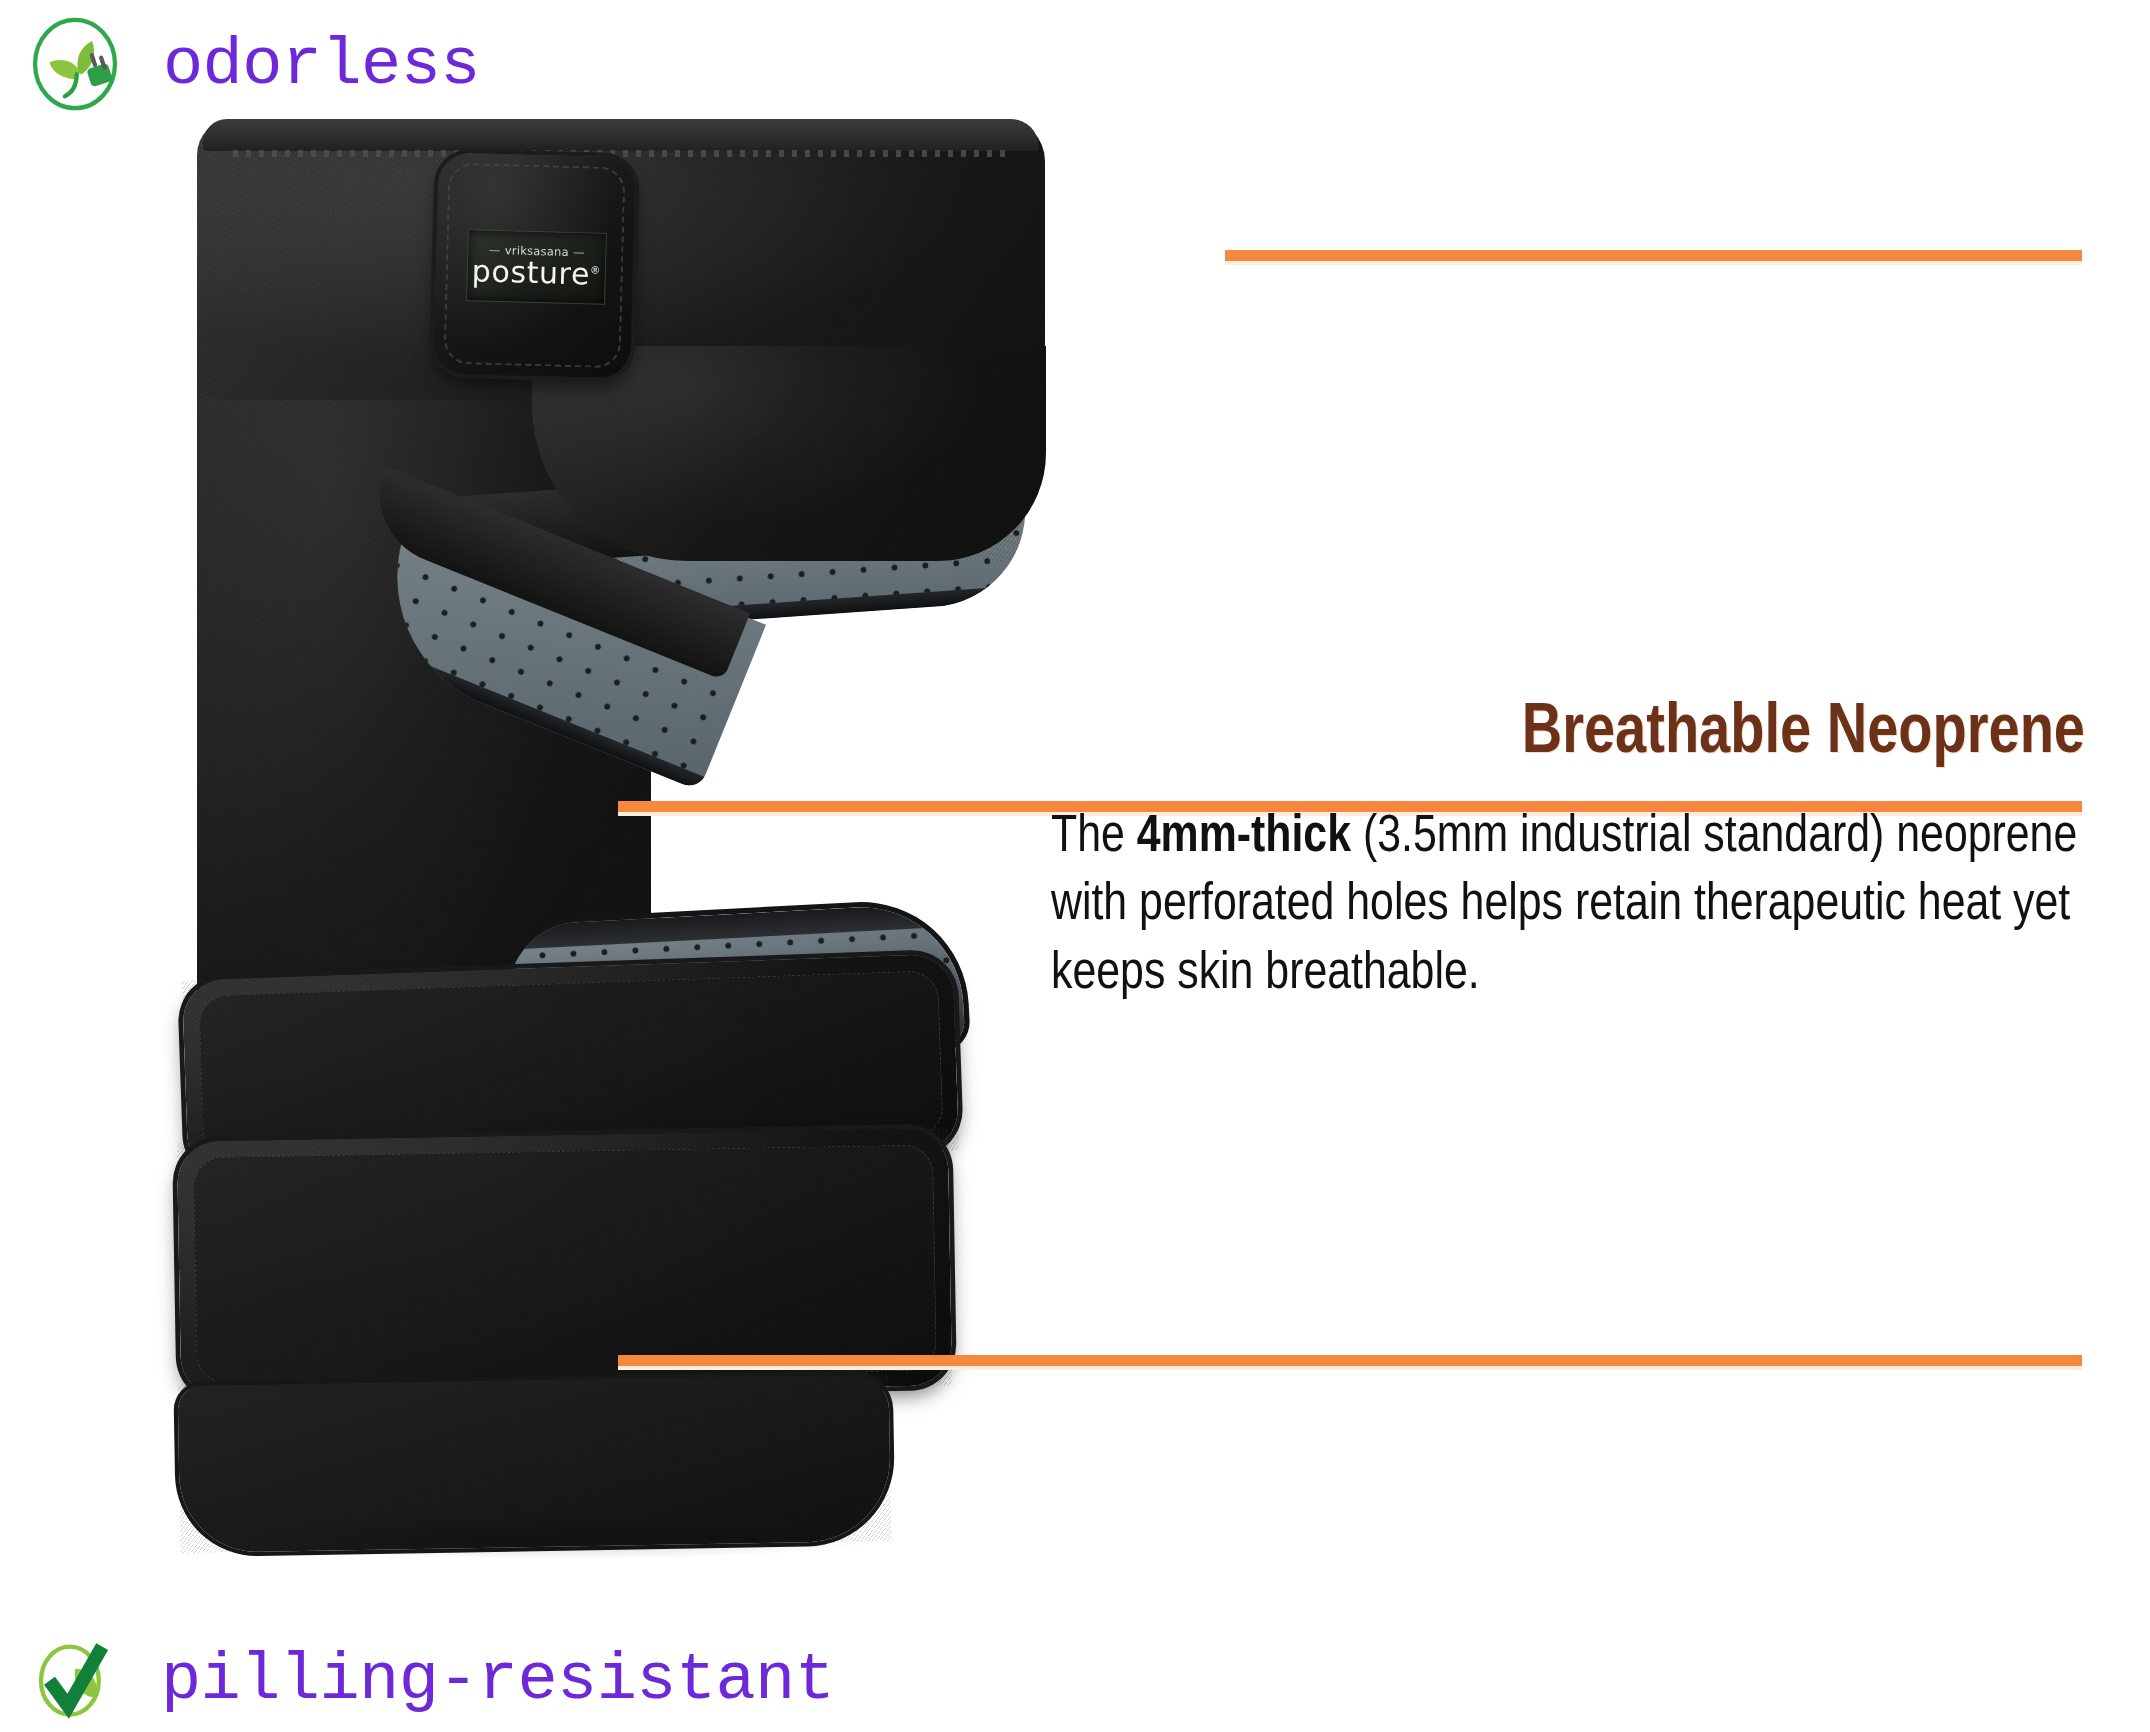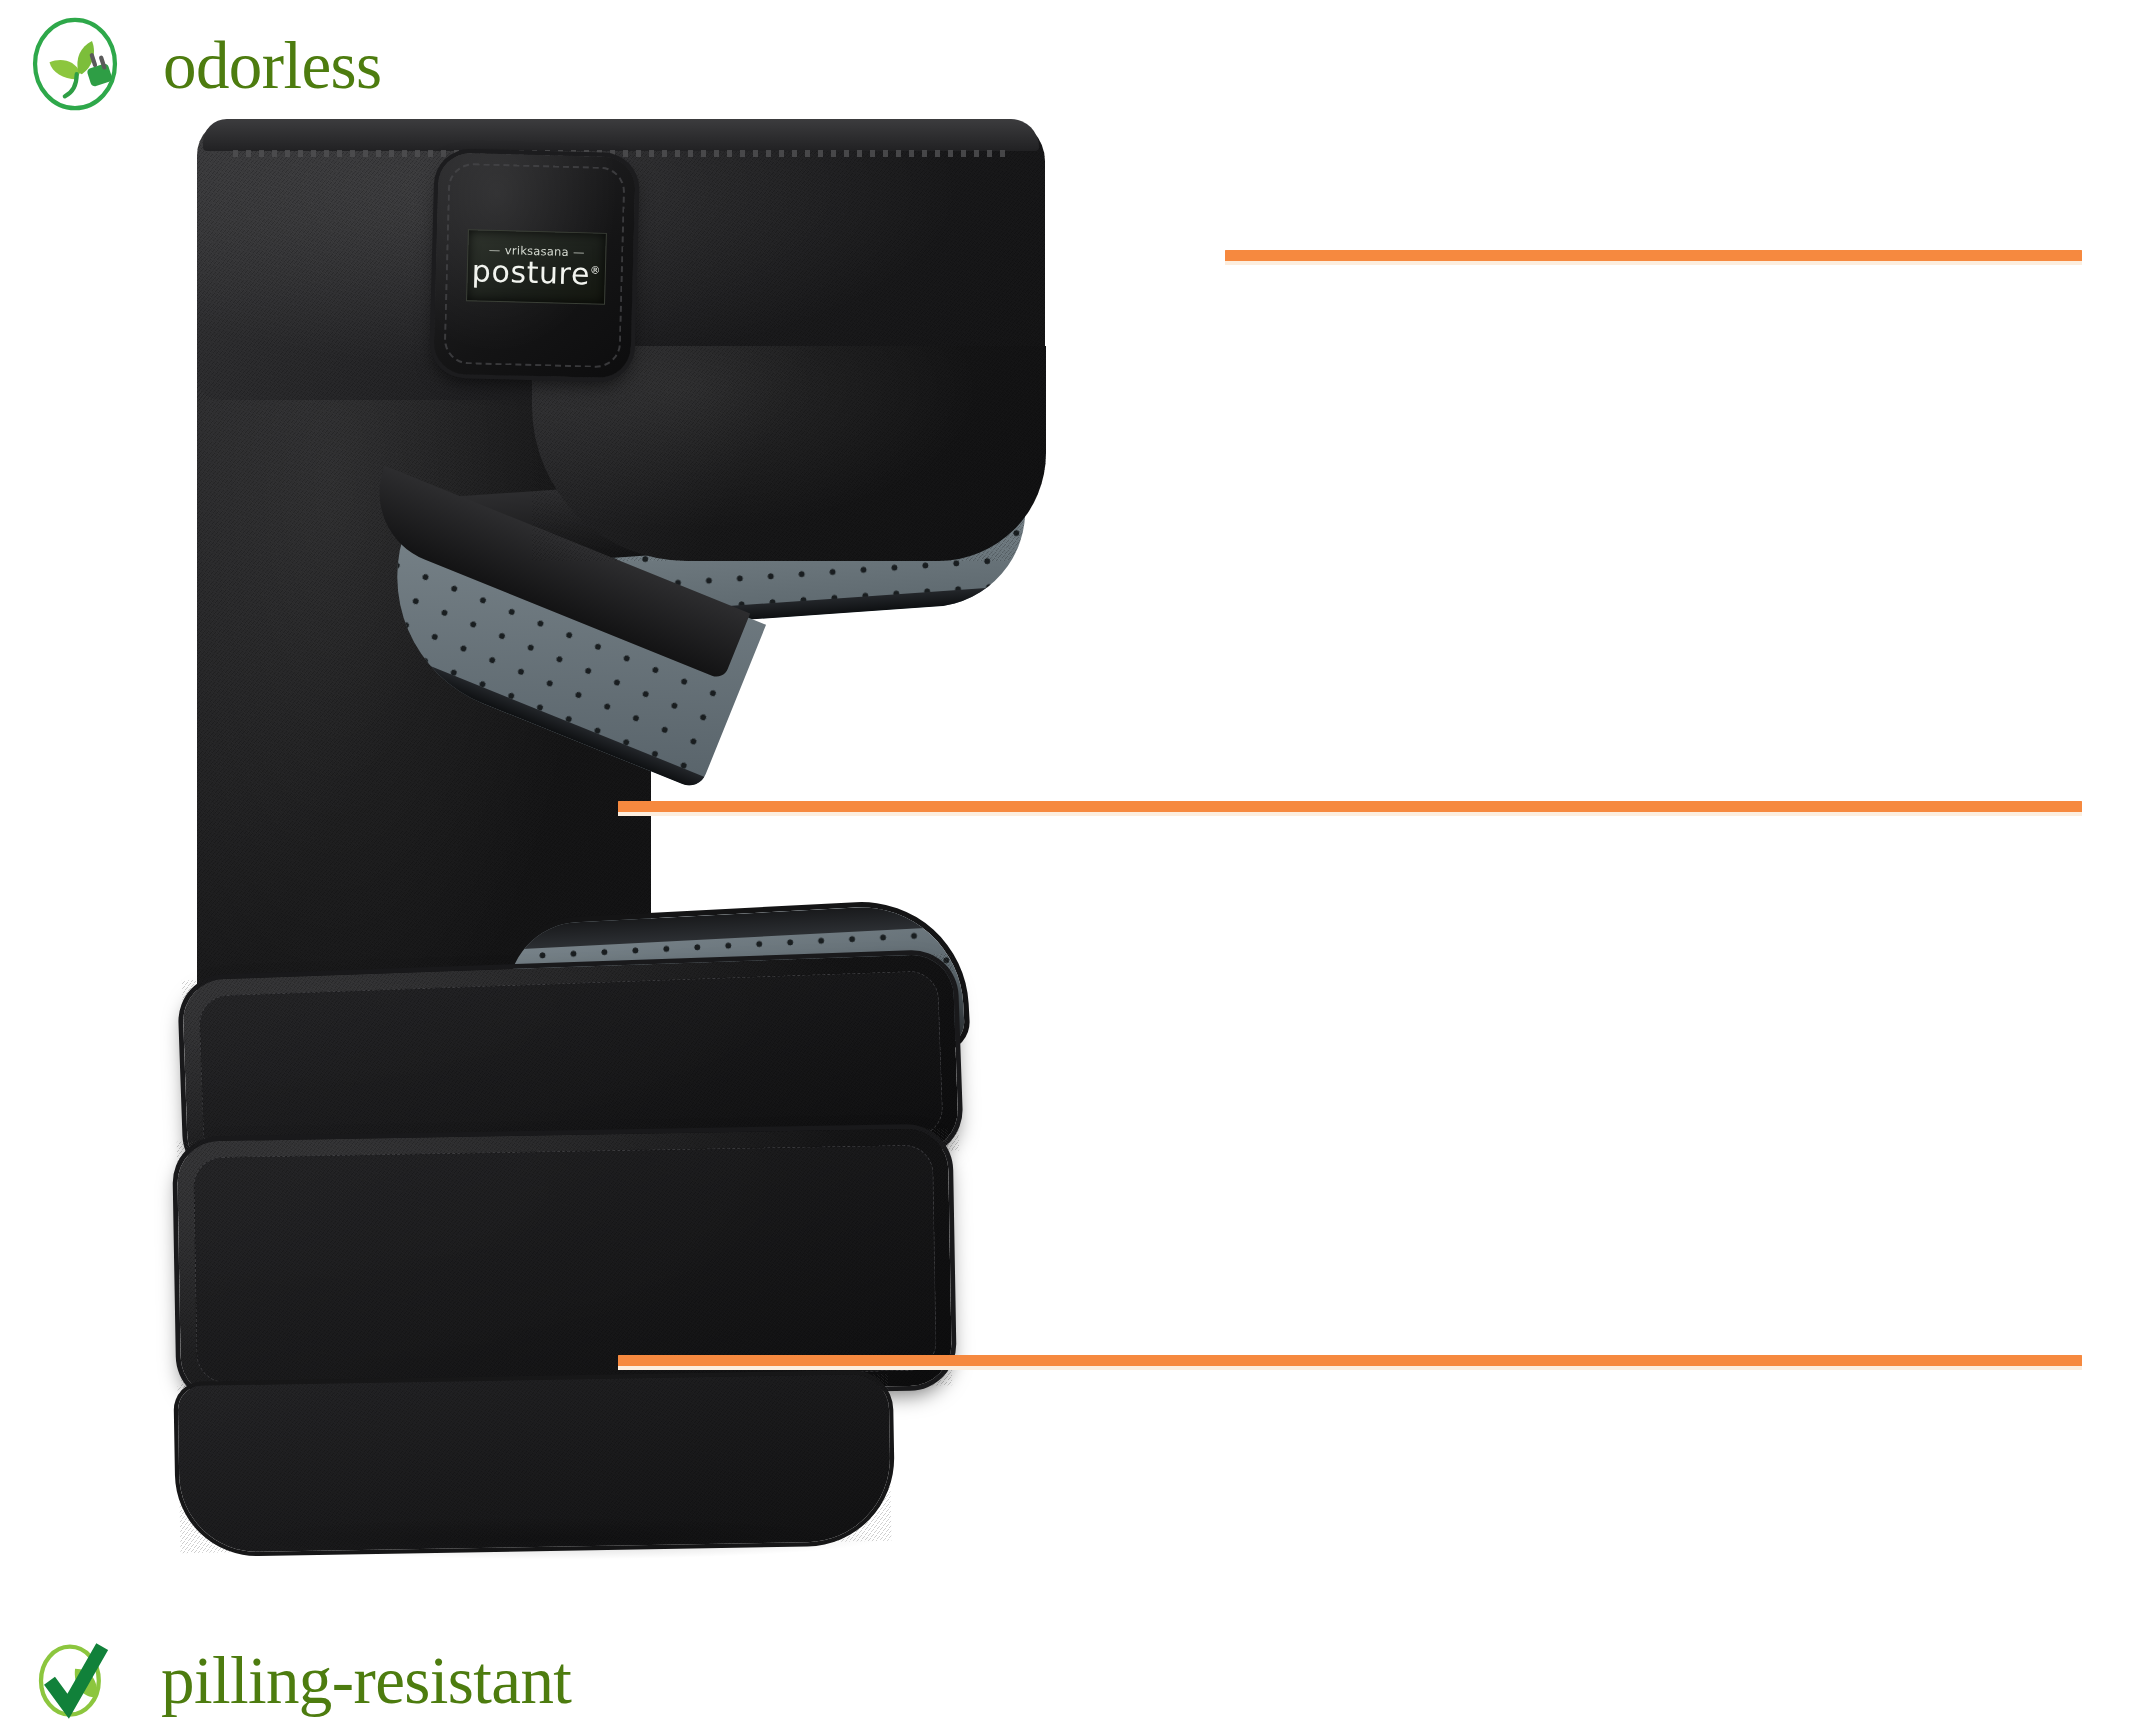"odorless" .badge .btext { color: #4d7c0f -> #6d28d9; font-family: Liberation Serif, serif -> Liberation Mono, monospace }
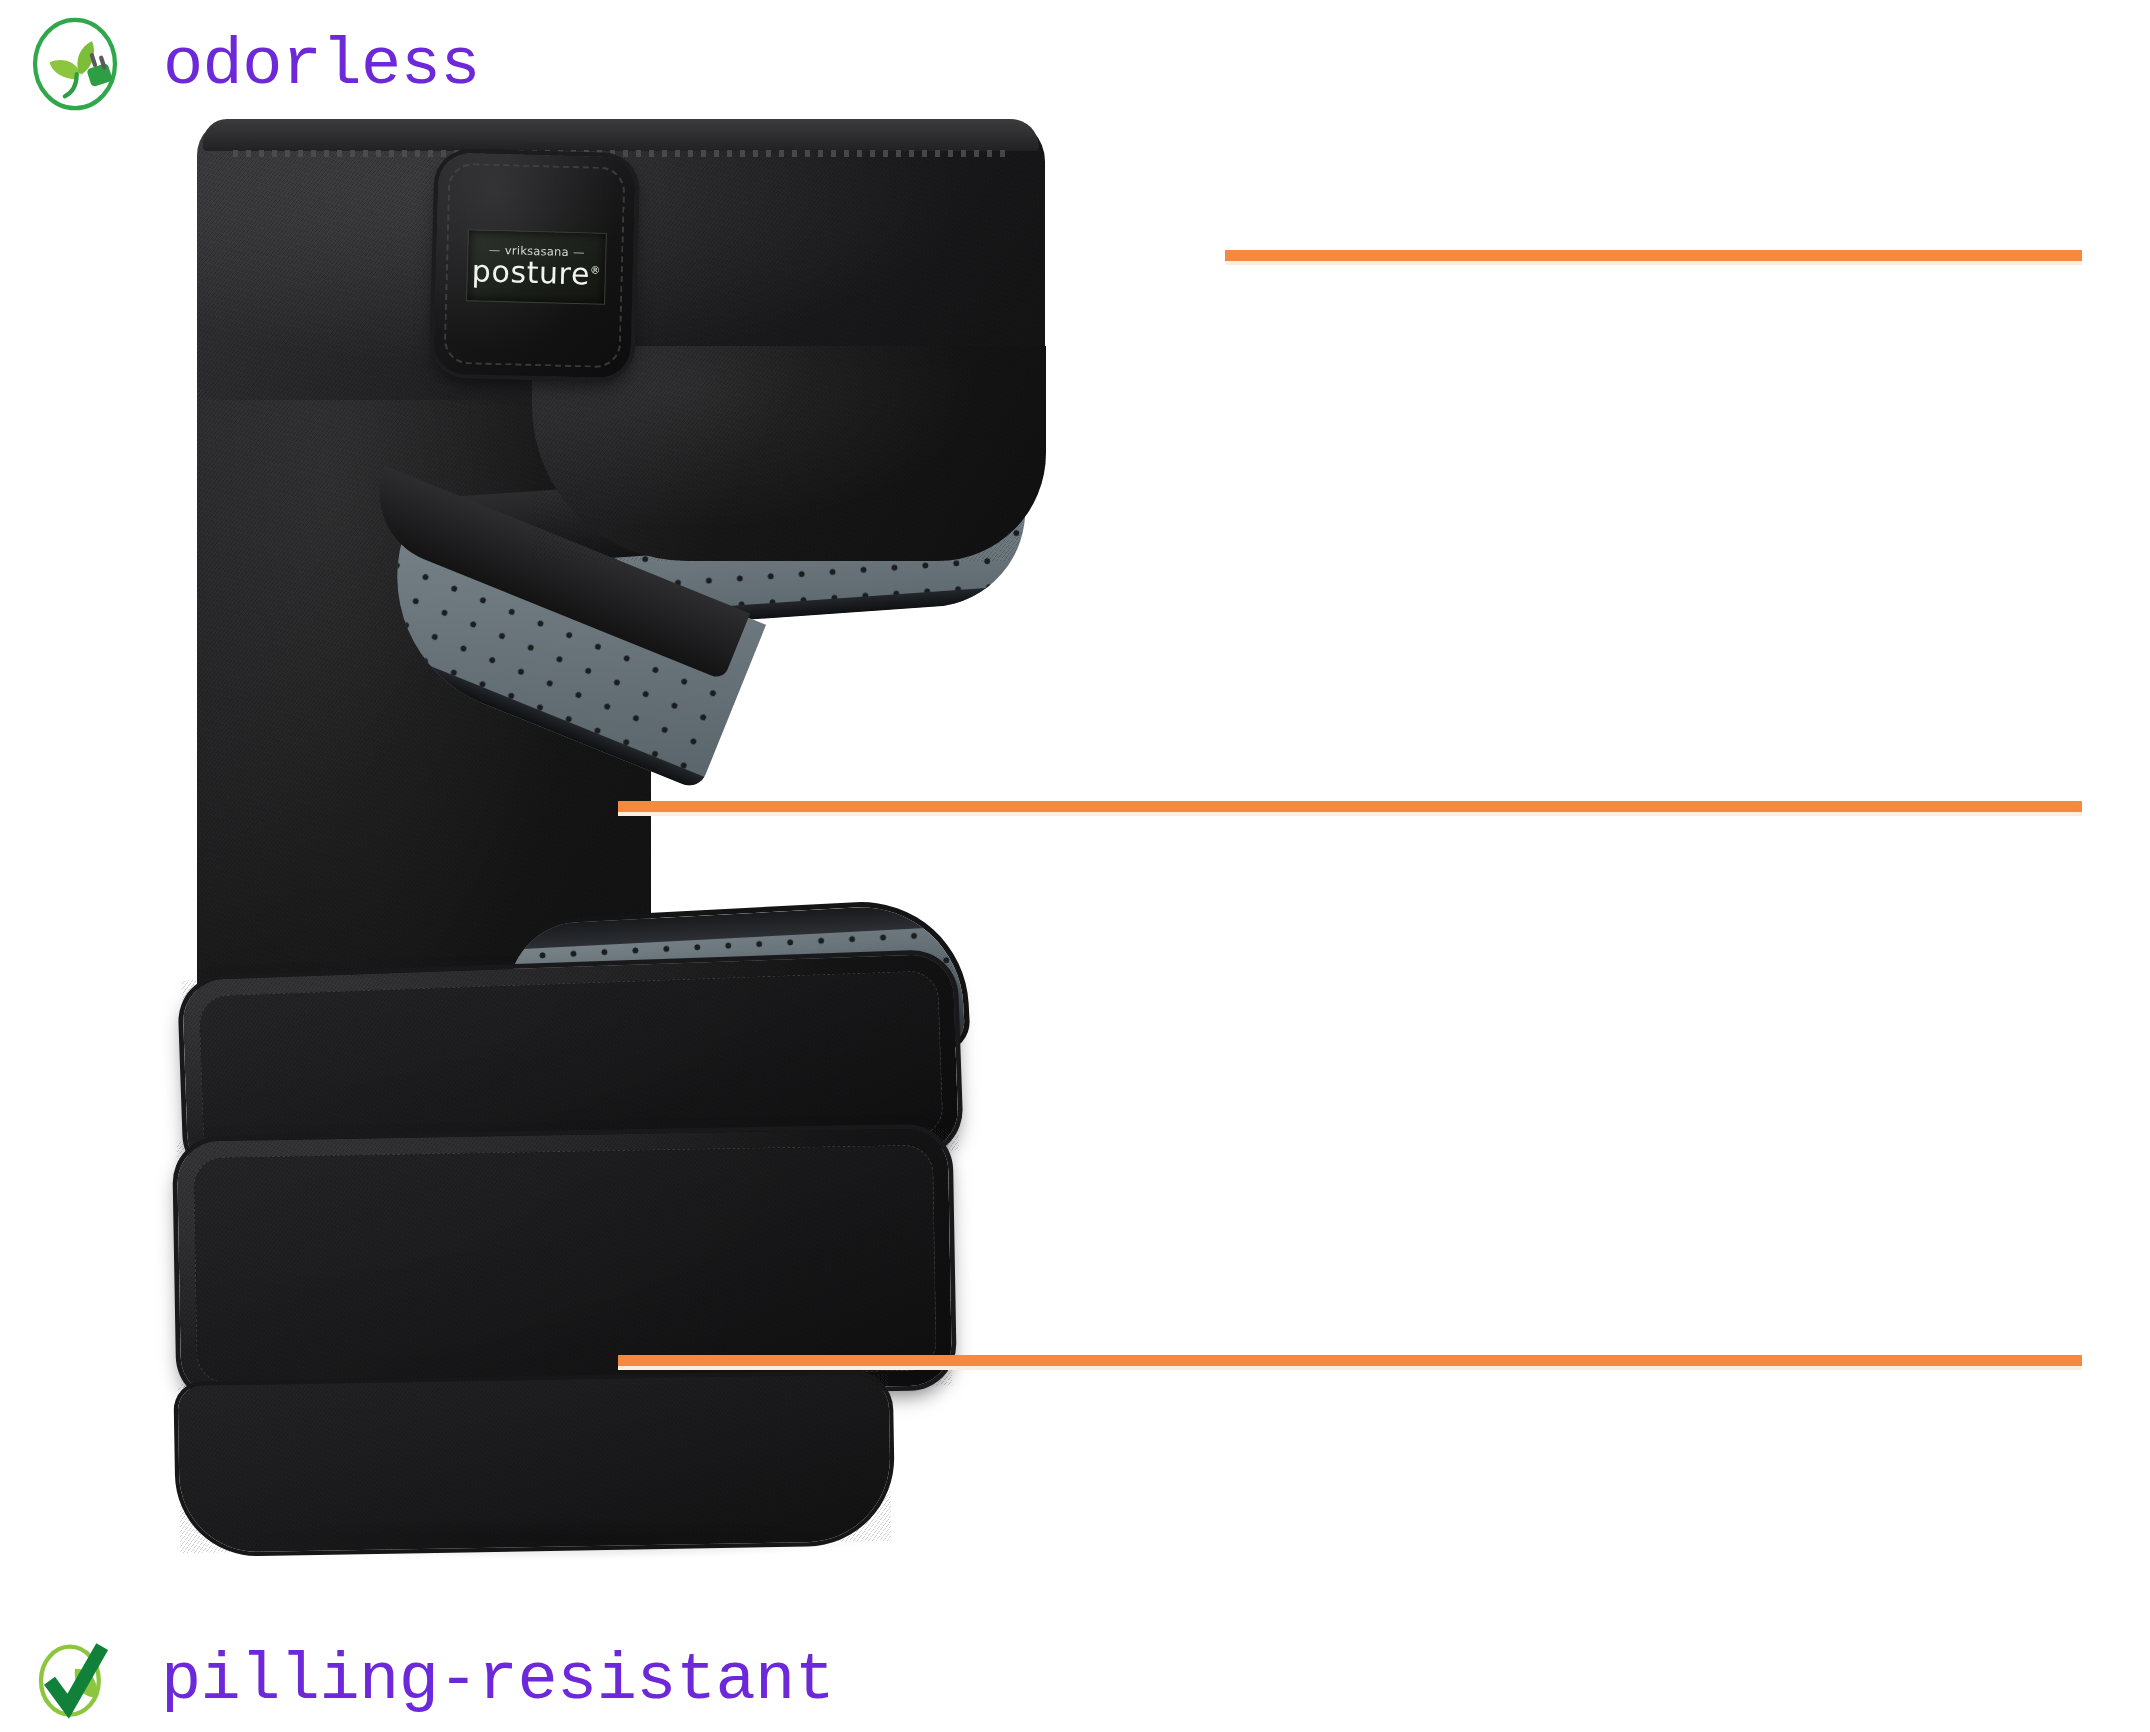"Breathable Neoprene" div.feature { html: none -> <div> <h2>Breathable Neoprene</h2> <p><span>The </span><b>4mm-thick</b><span> (3.5mm industrial standard) neoprene with perforated holes helps retain therapeutic heat yet keeps skin breathable.</span></p> </div> }
